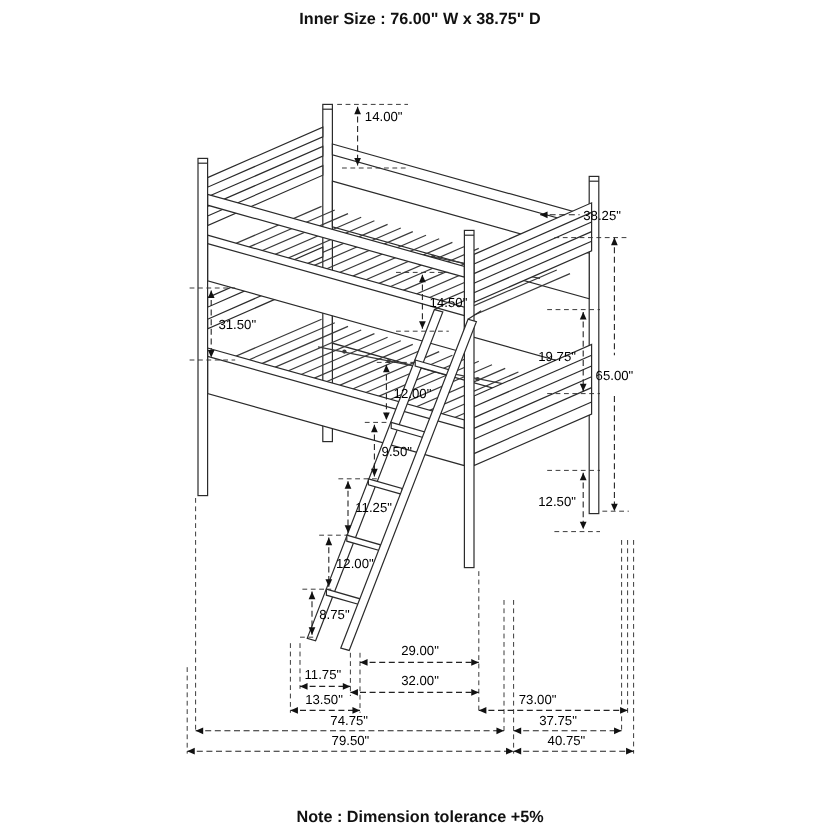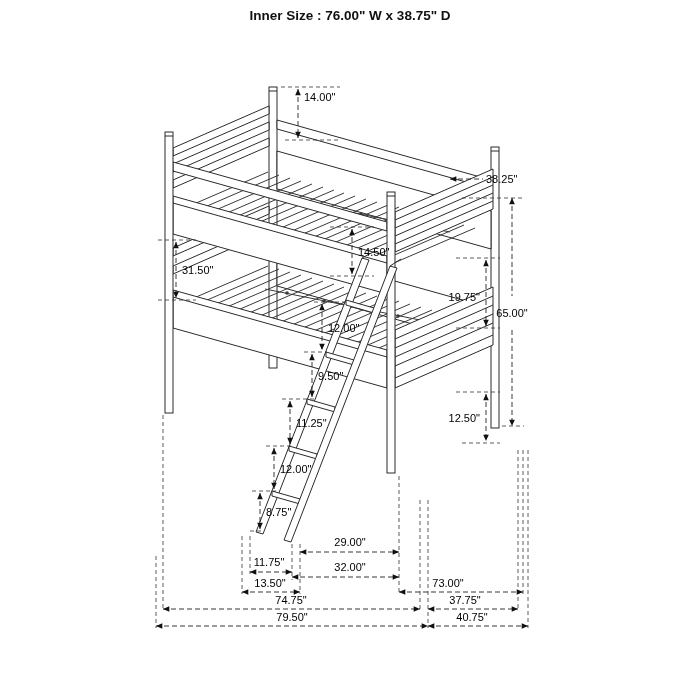"Note : Dimension tolerance +5%" div.note { html: none -> <div>Note : Dimension tolerance +5%</div> }
